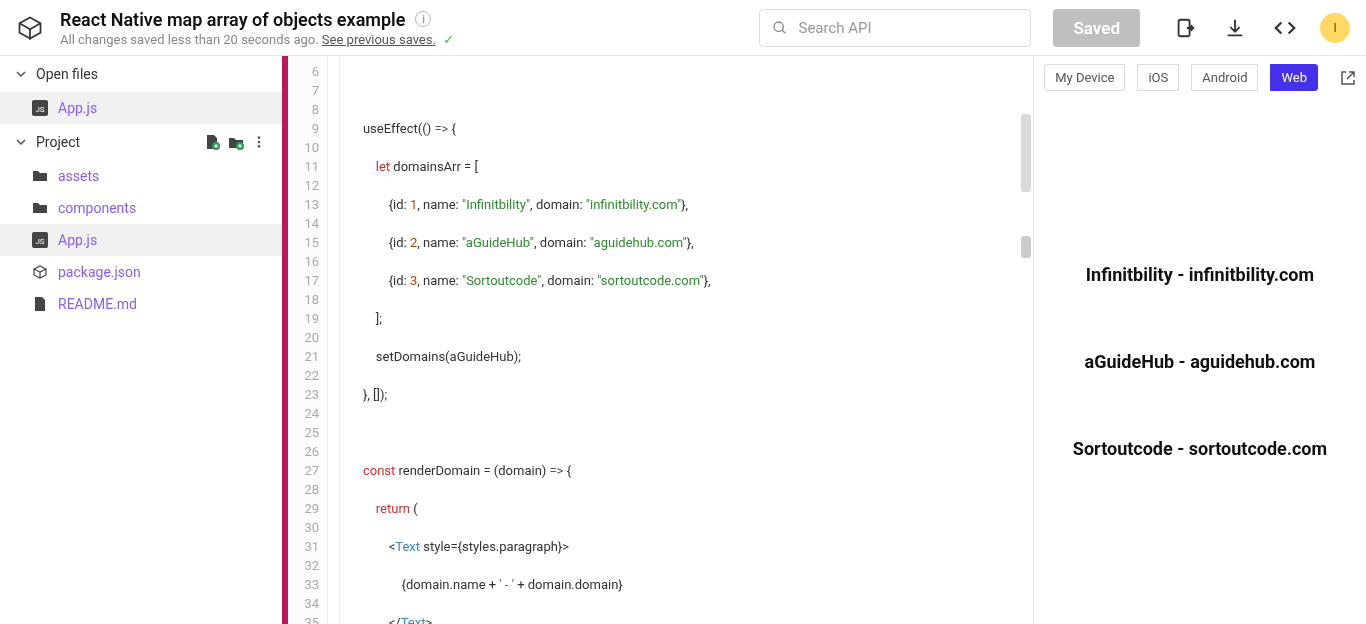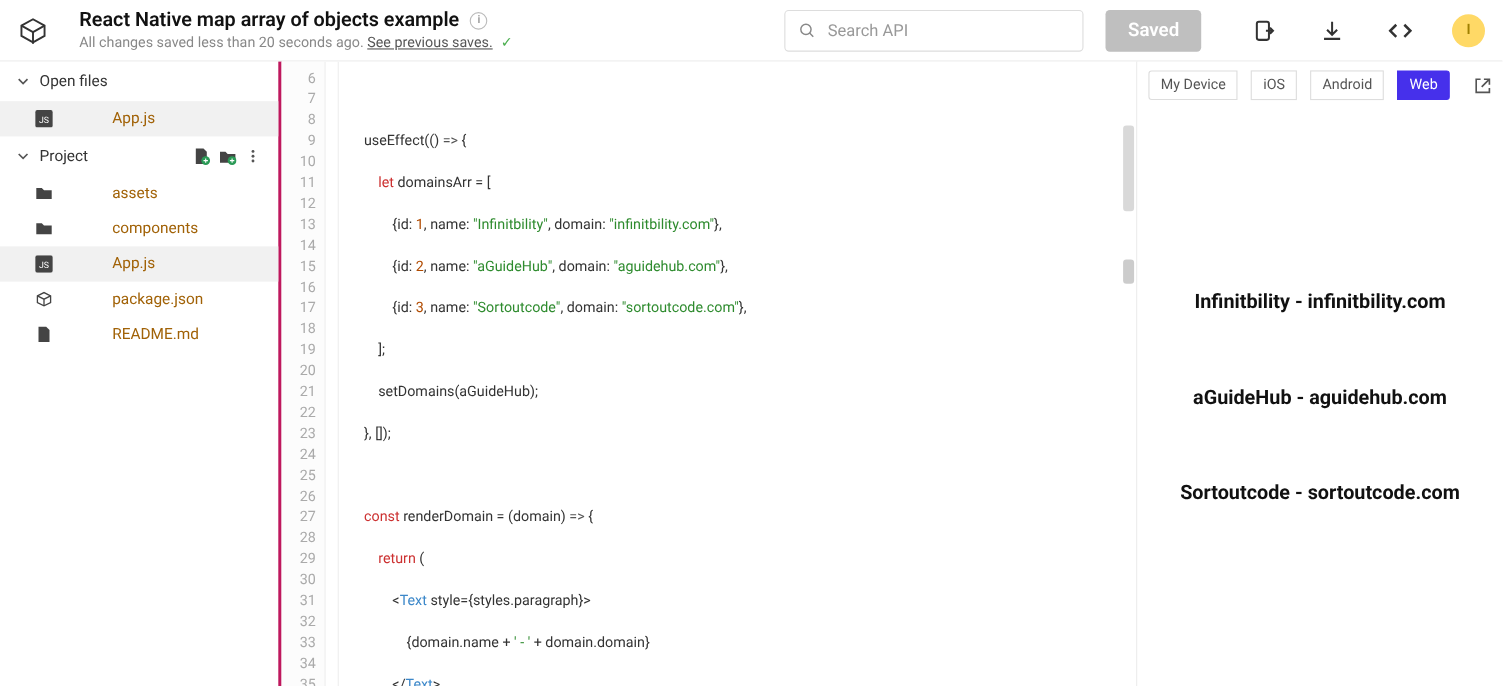"React Native map array of" .header { gap: 12px -> none }
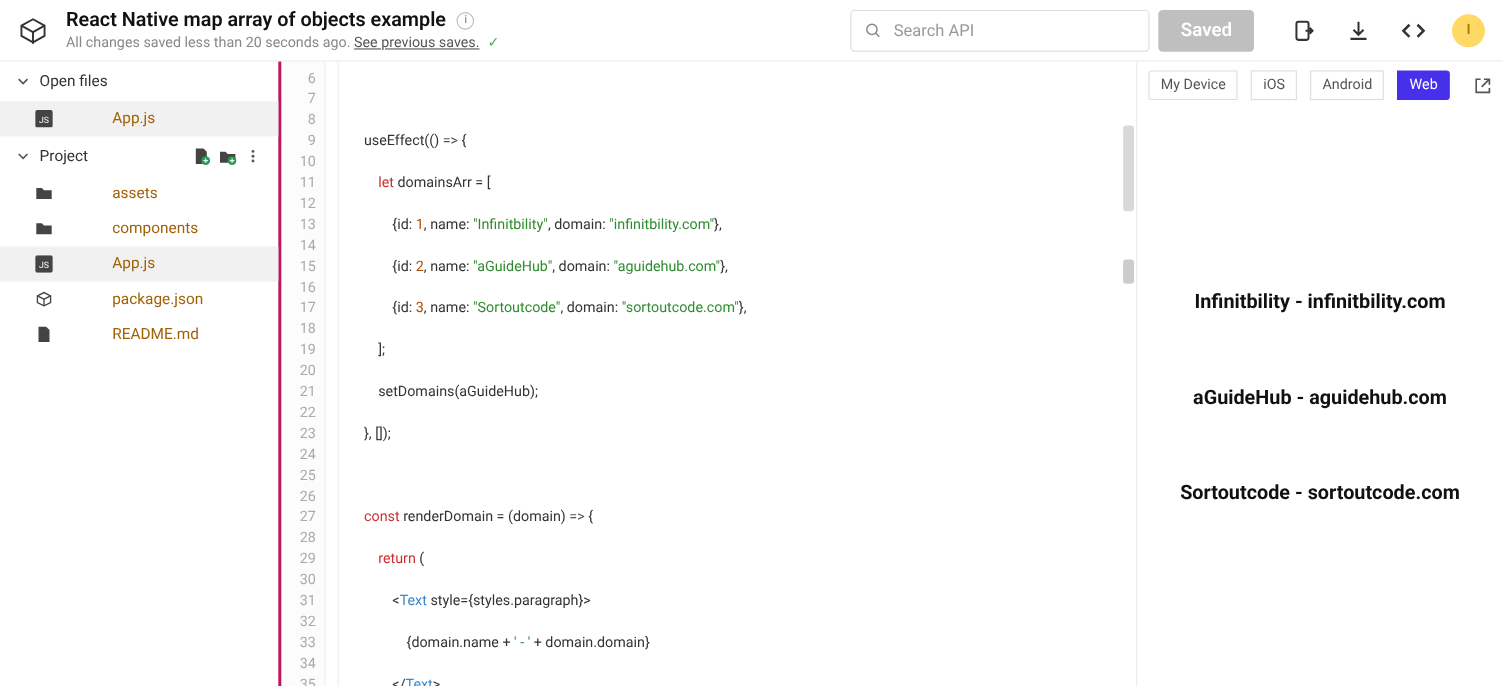"Search API" .search-box { margin-right: 8px -> 22px }
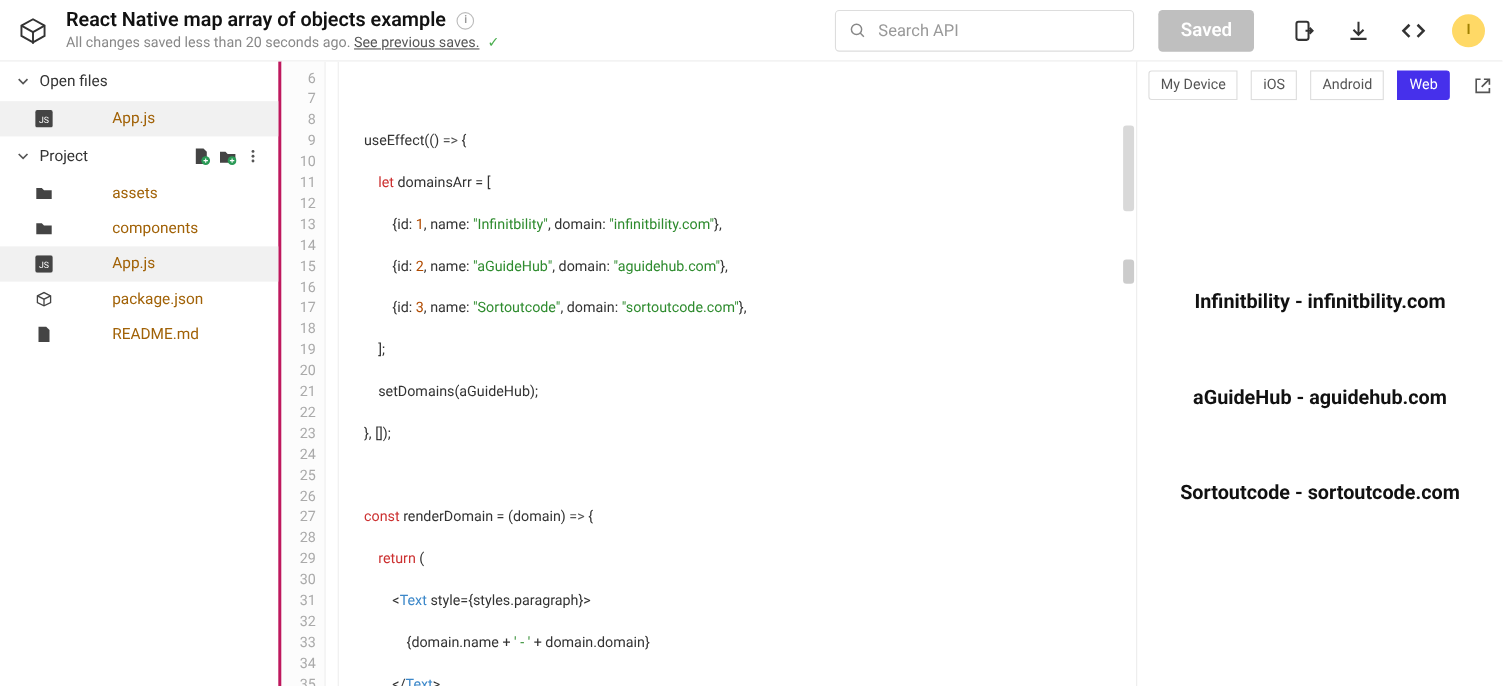"Open files" .sidebar { border-right: 3px solid #be185d -> 6px solid #be185d; width: 256px -> 288px }
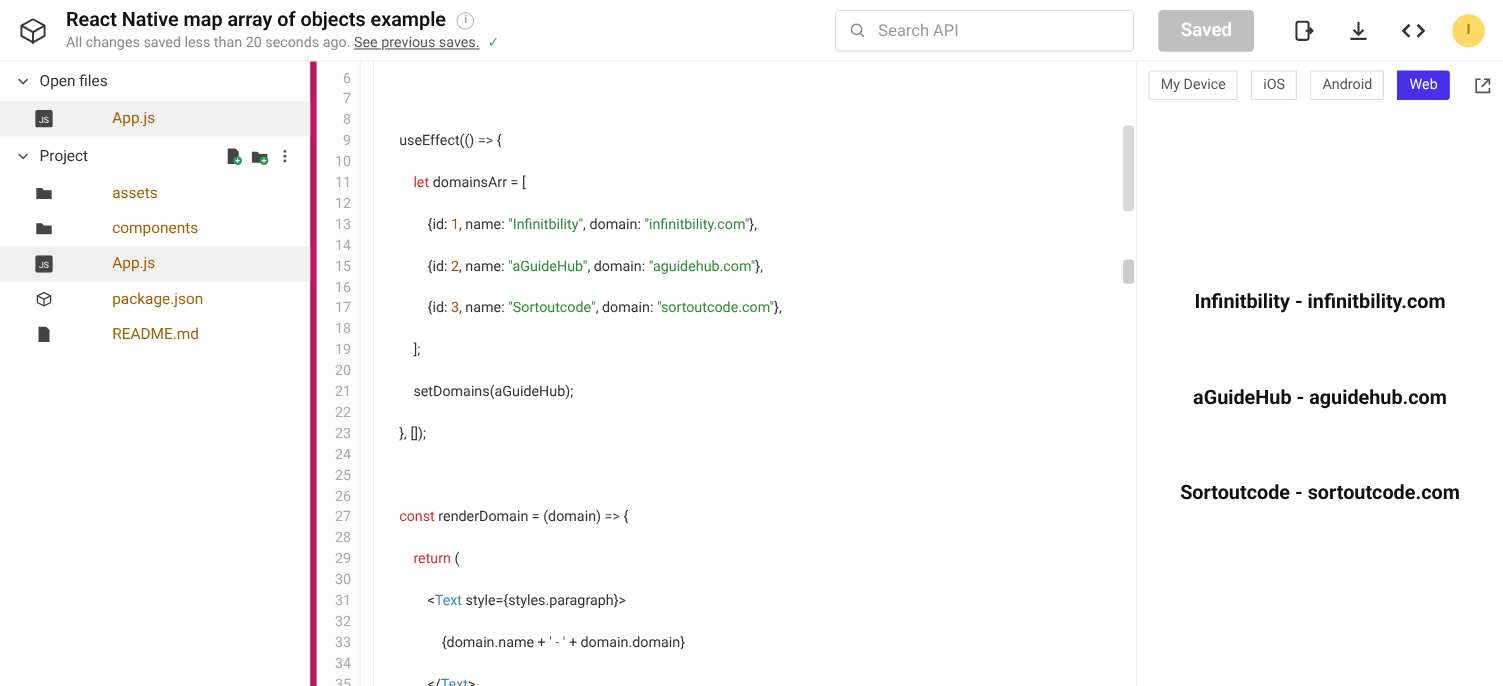"JS" .file-item { color: #a16207 -> #8b5cf6; gap: 44px -> none }
